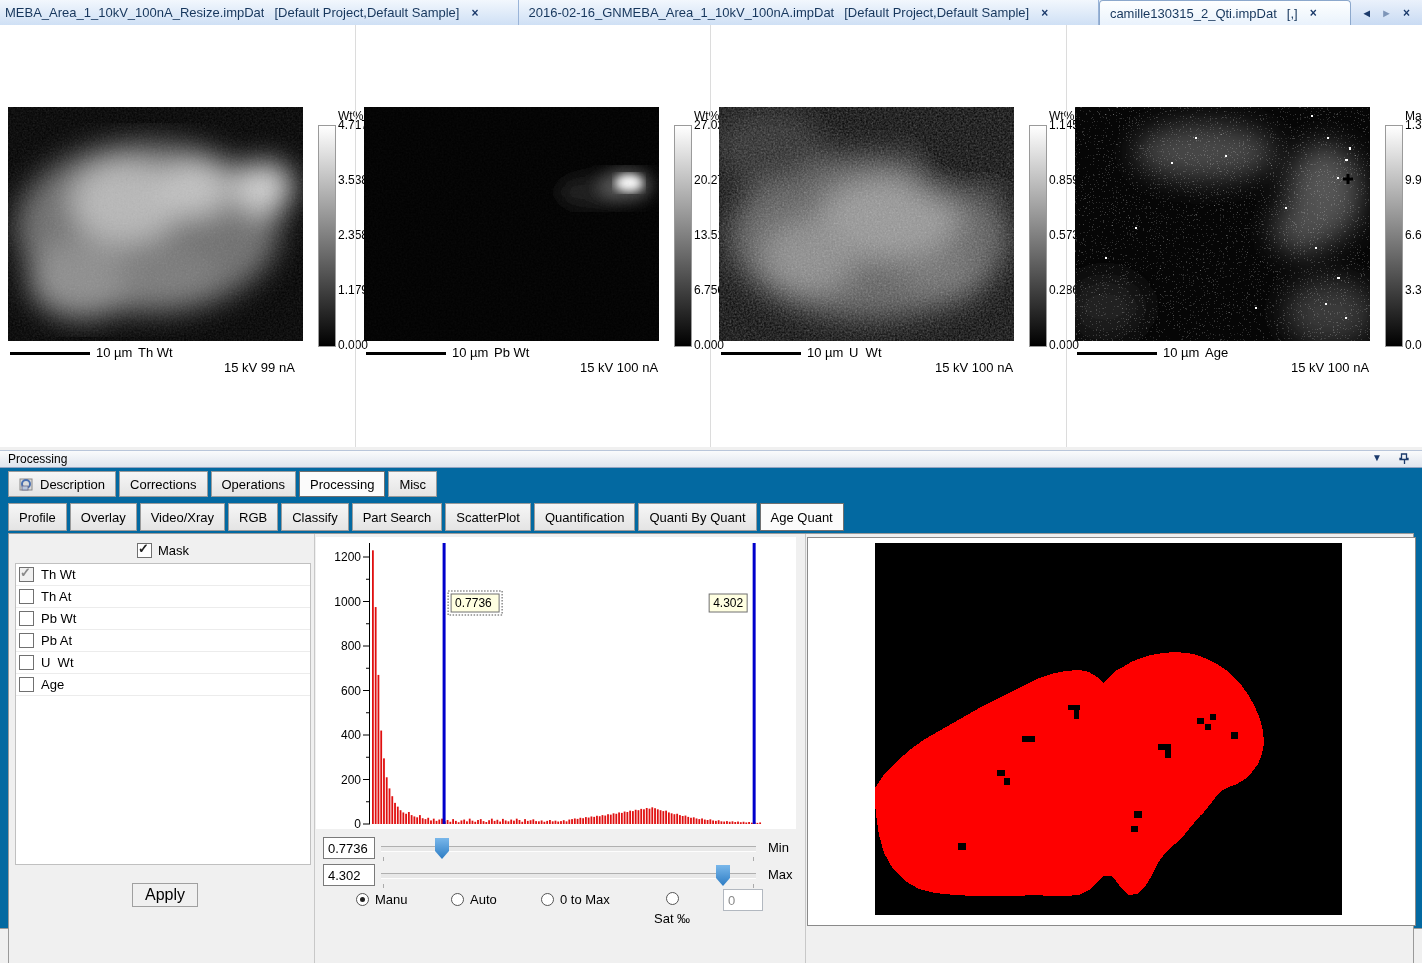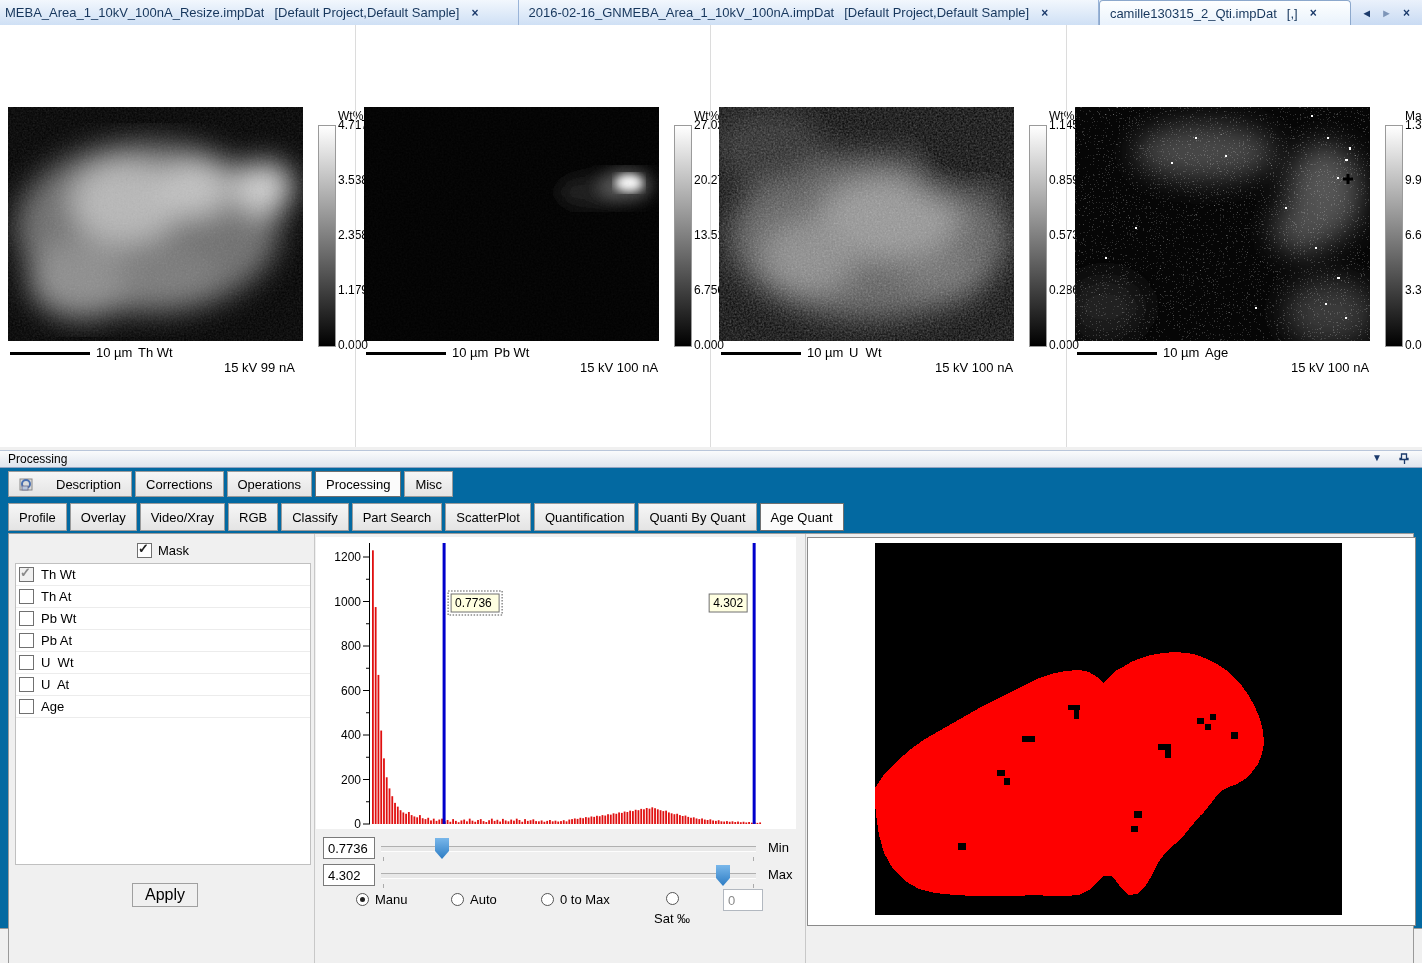"Description" .tbtn { gap: 22px -> 6px }
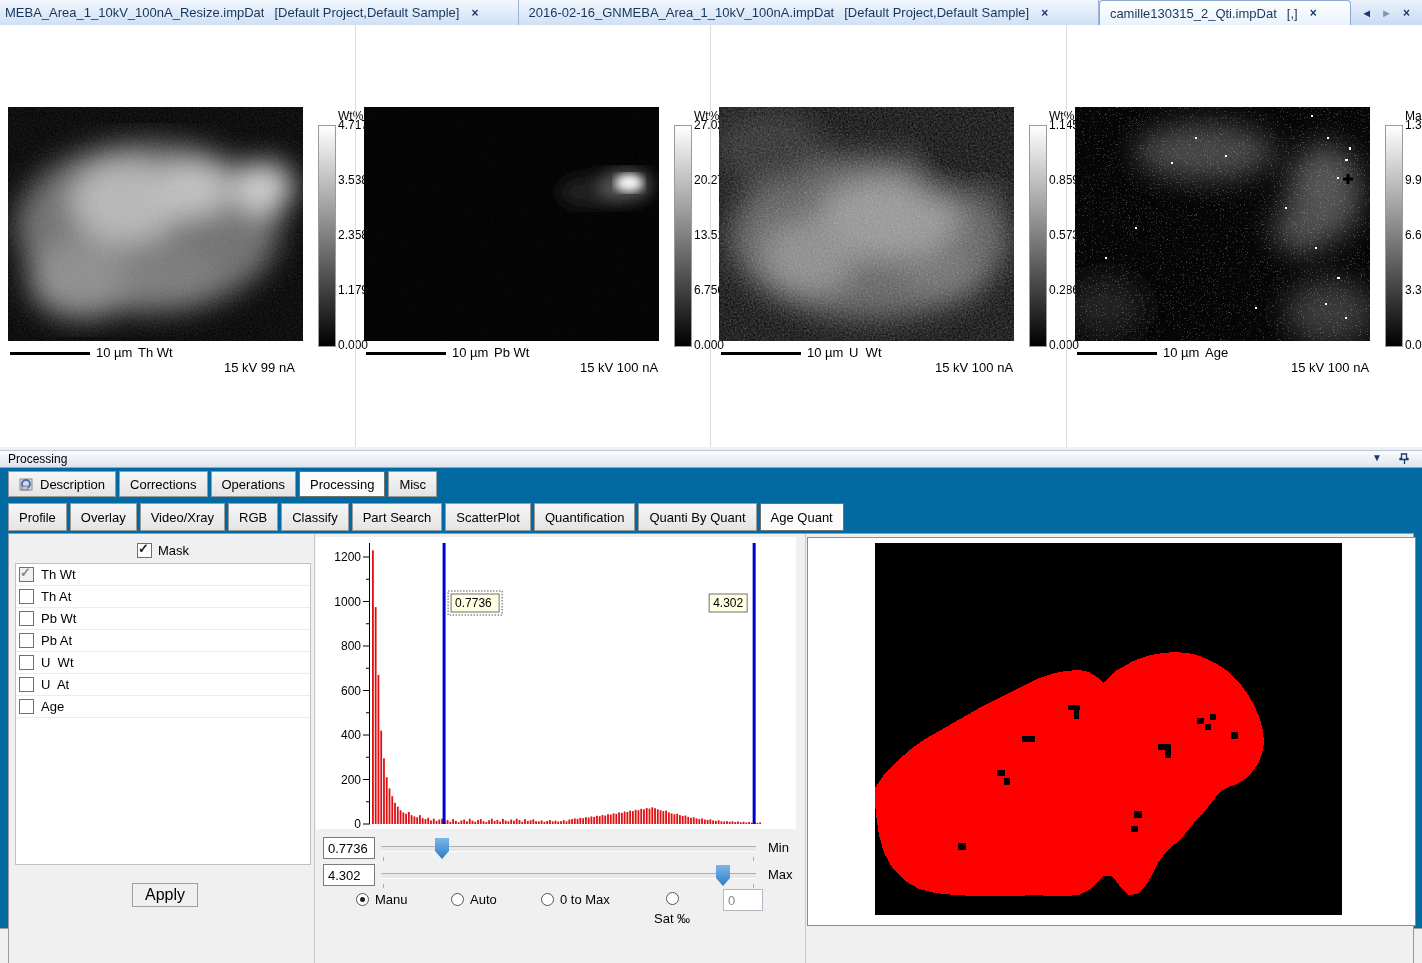"U At" div.mask-row { html: <div><span></span><span>U At</span></div> -> none }
